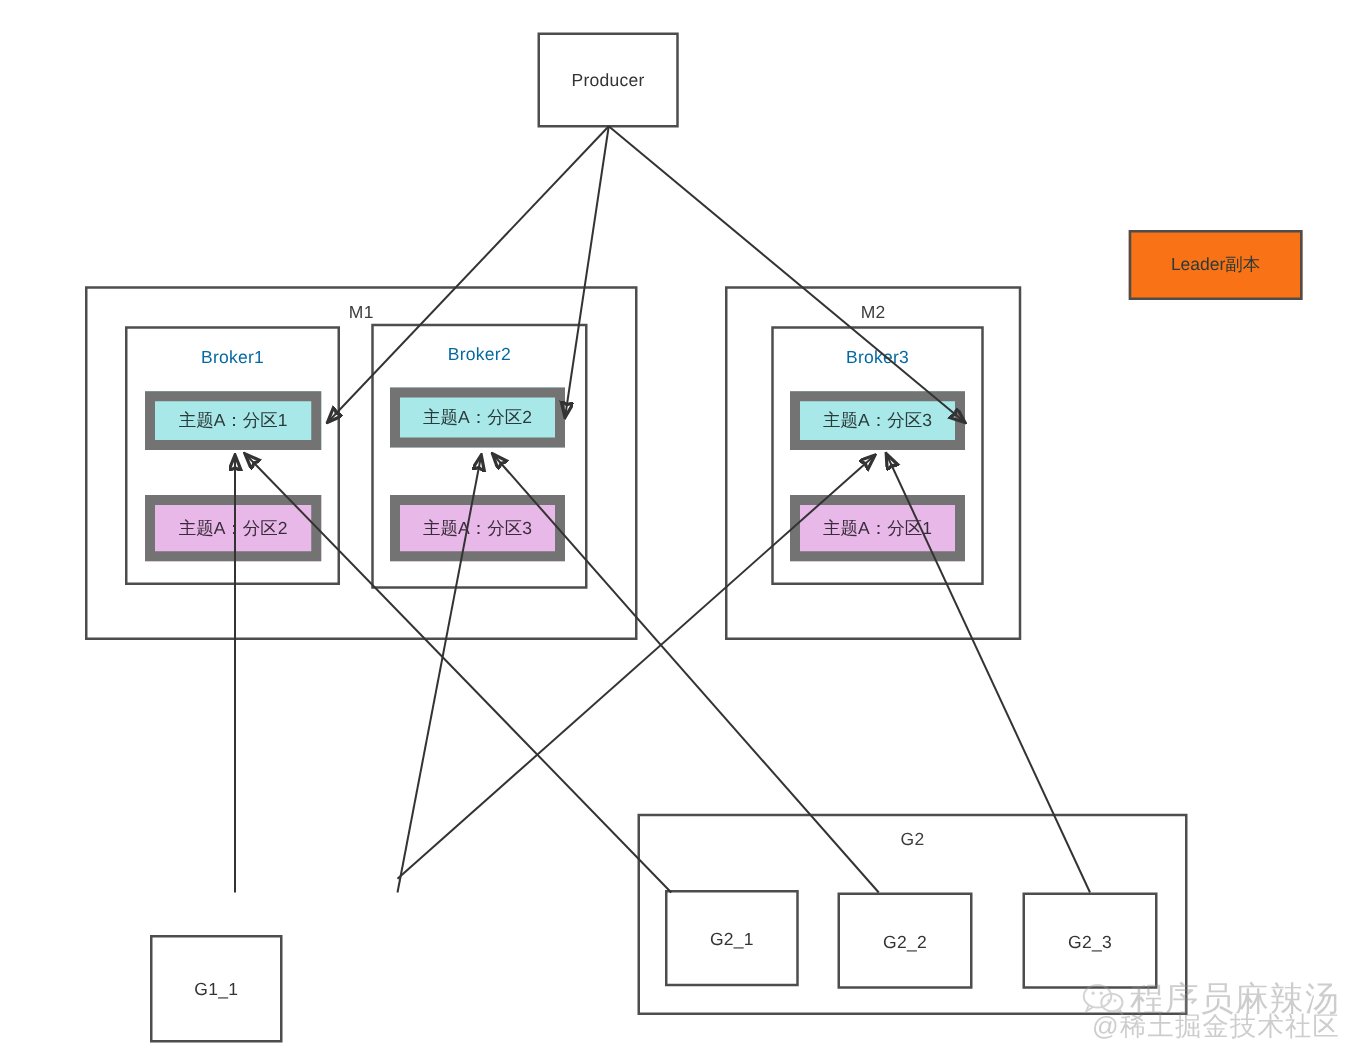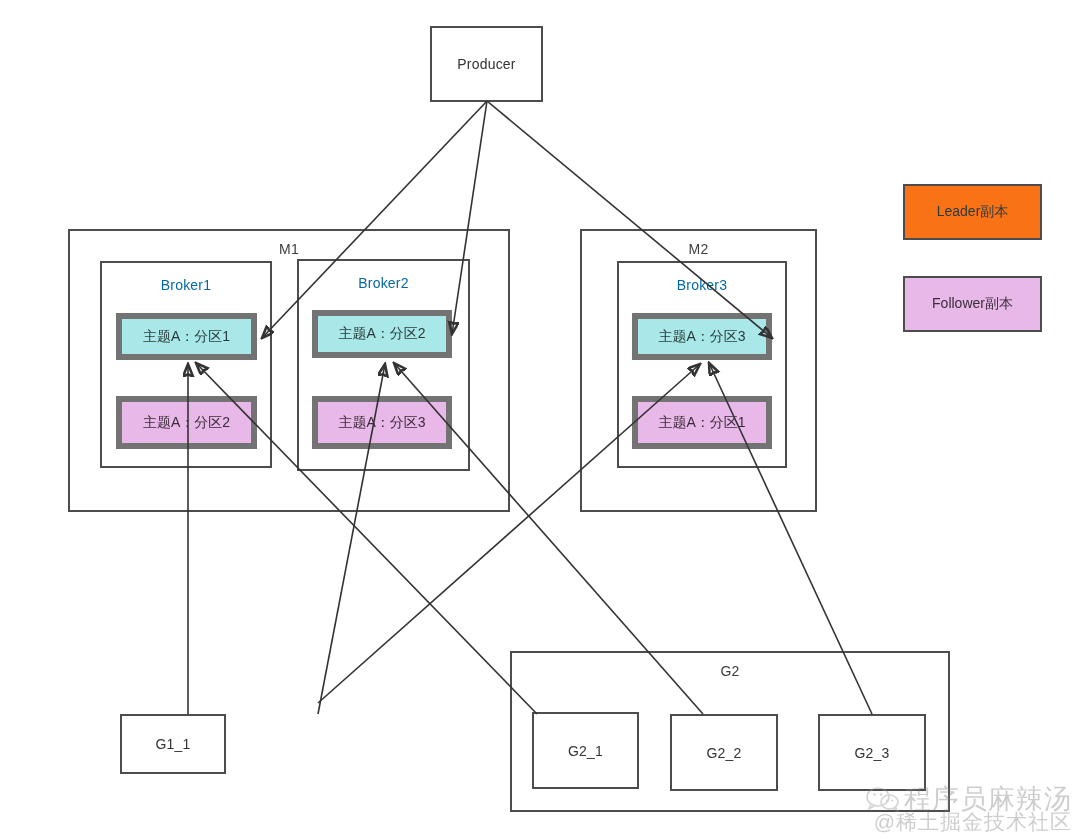"Follower副本" div.legend-box { html: <div> <span>Follower副本</span> </div> -> none }
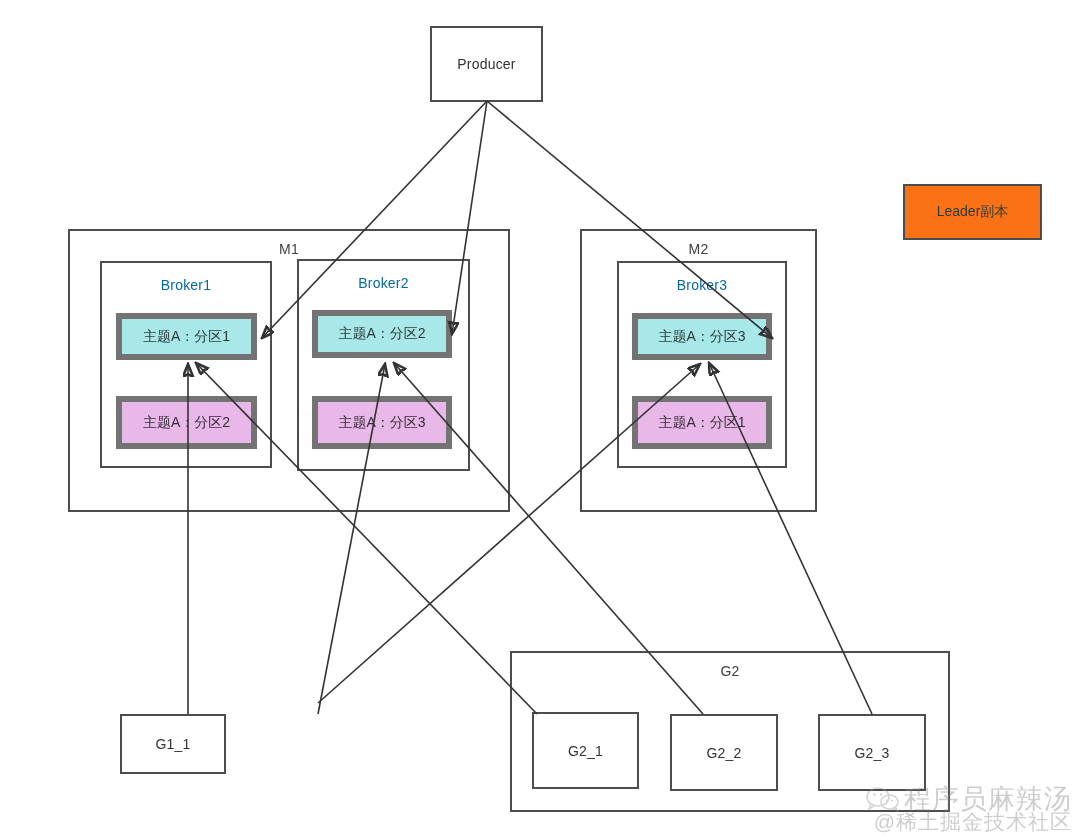"主题A：分区1" .replica { border: 6px solid #737373 -> 8px solid #737373 }
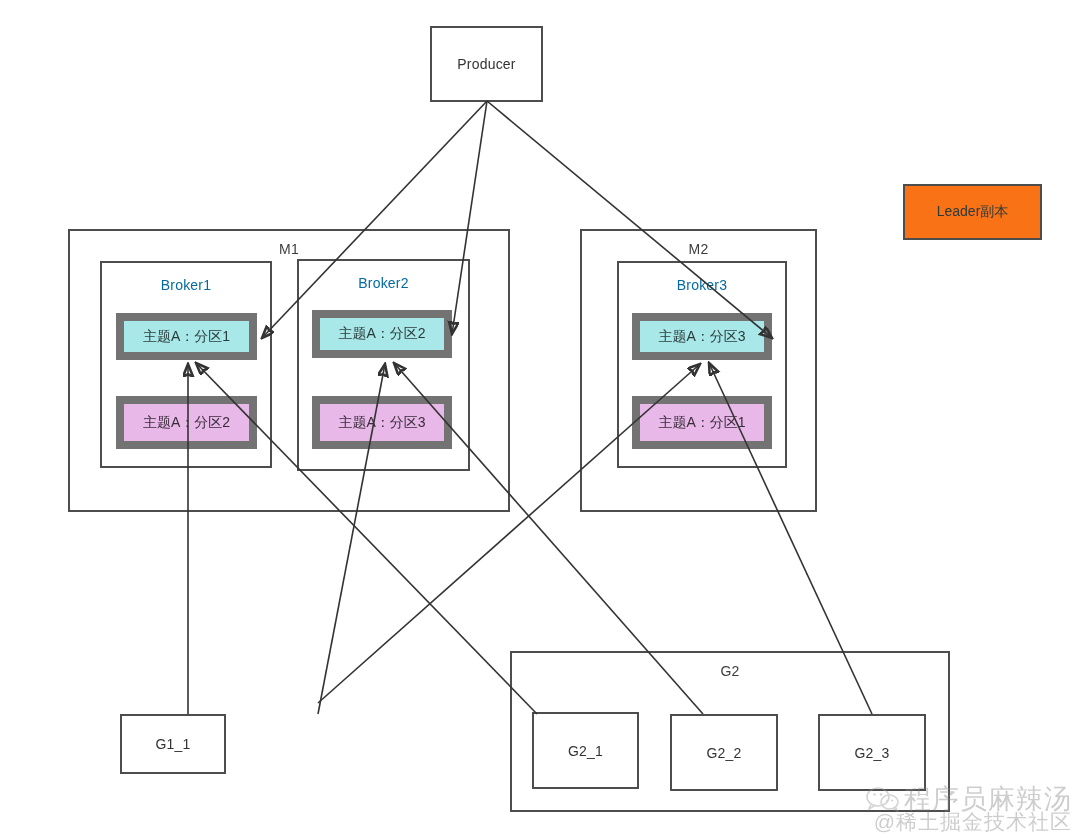"G1_1" div.box { height: 60px -> 86px; top: 714px -> 748px }
